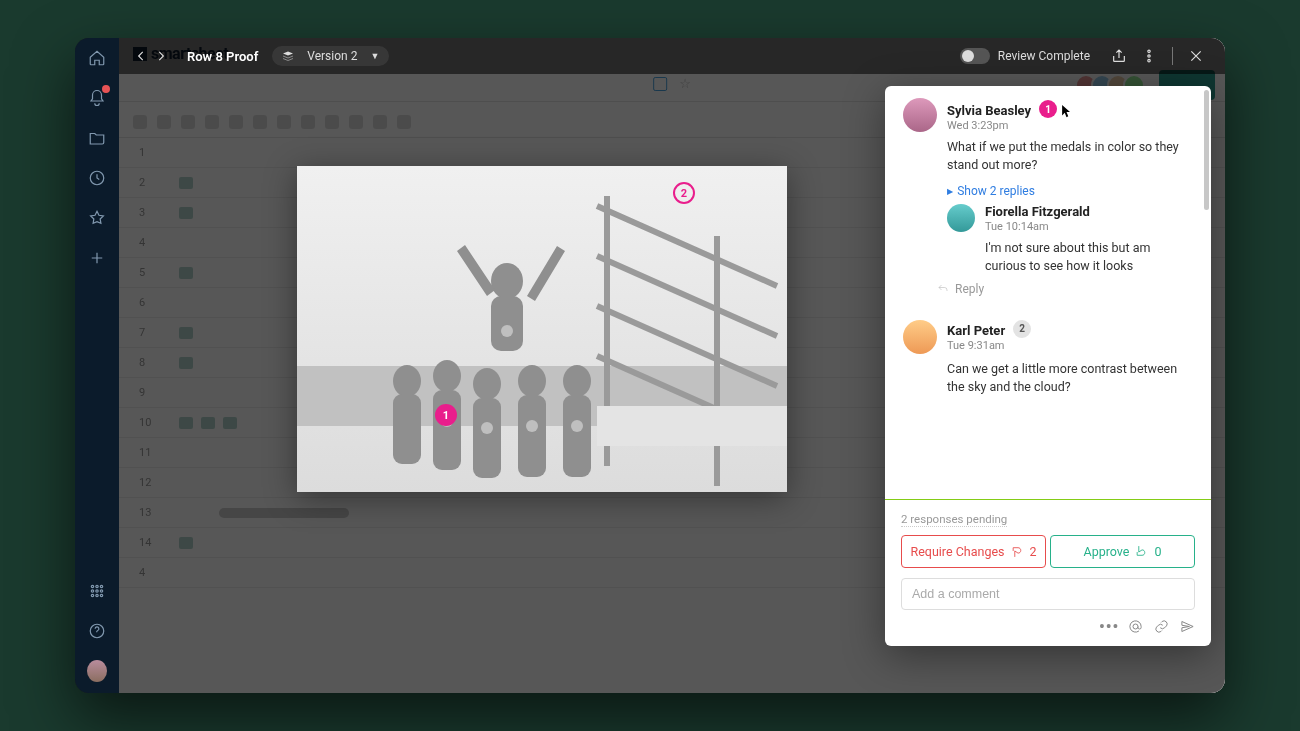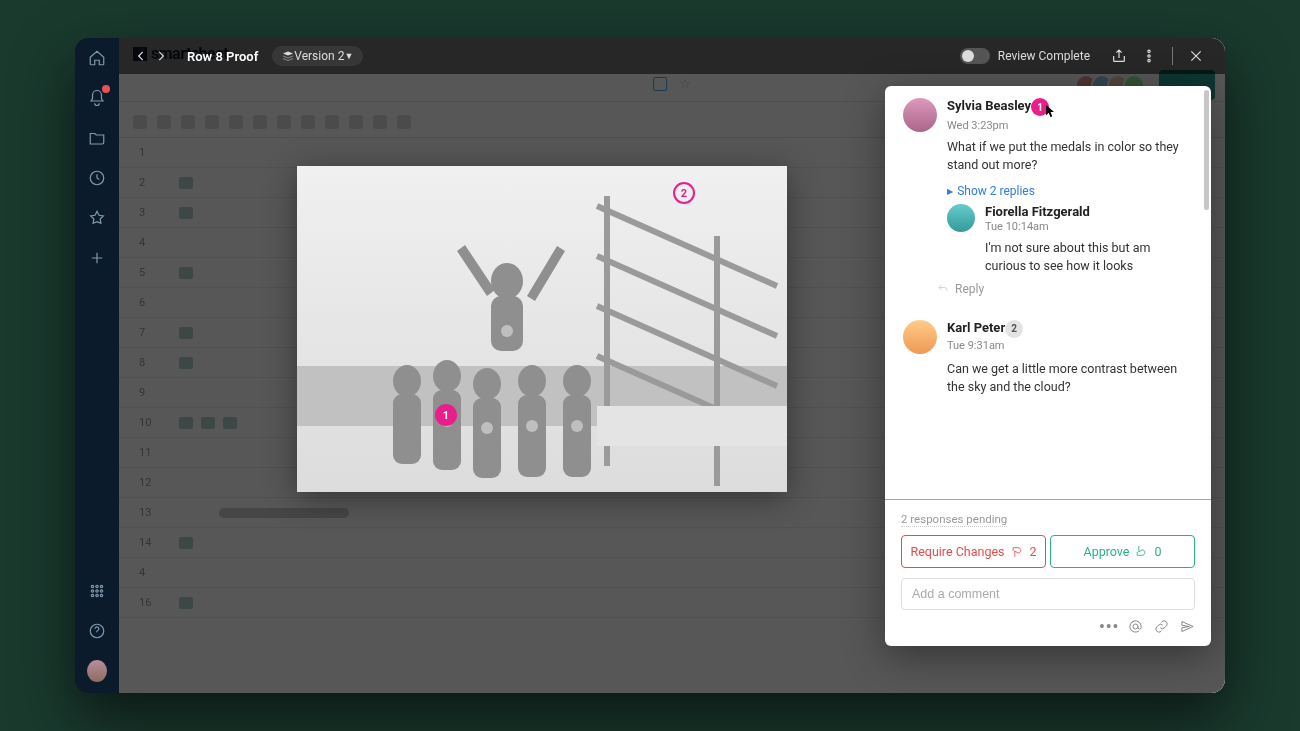"Version 2" .version-chip { gap: 0 -> 13px }
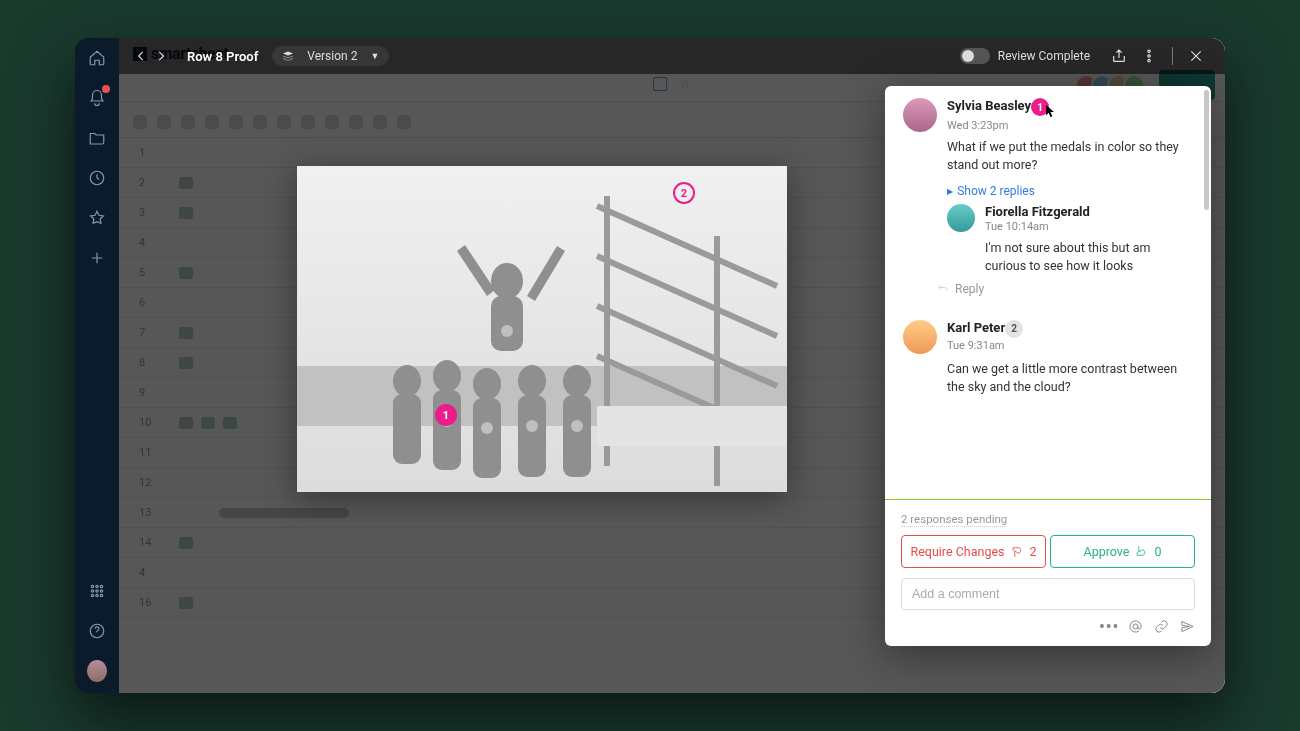"Sylvia Beasley" .c-name { align-items: flex-start -> flex-end; gap: none -> 8px }
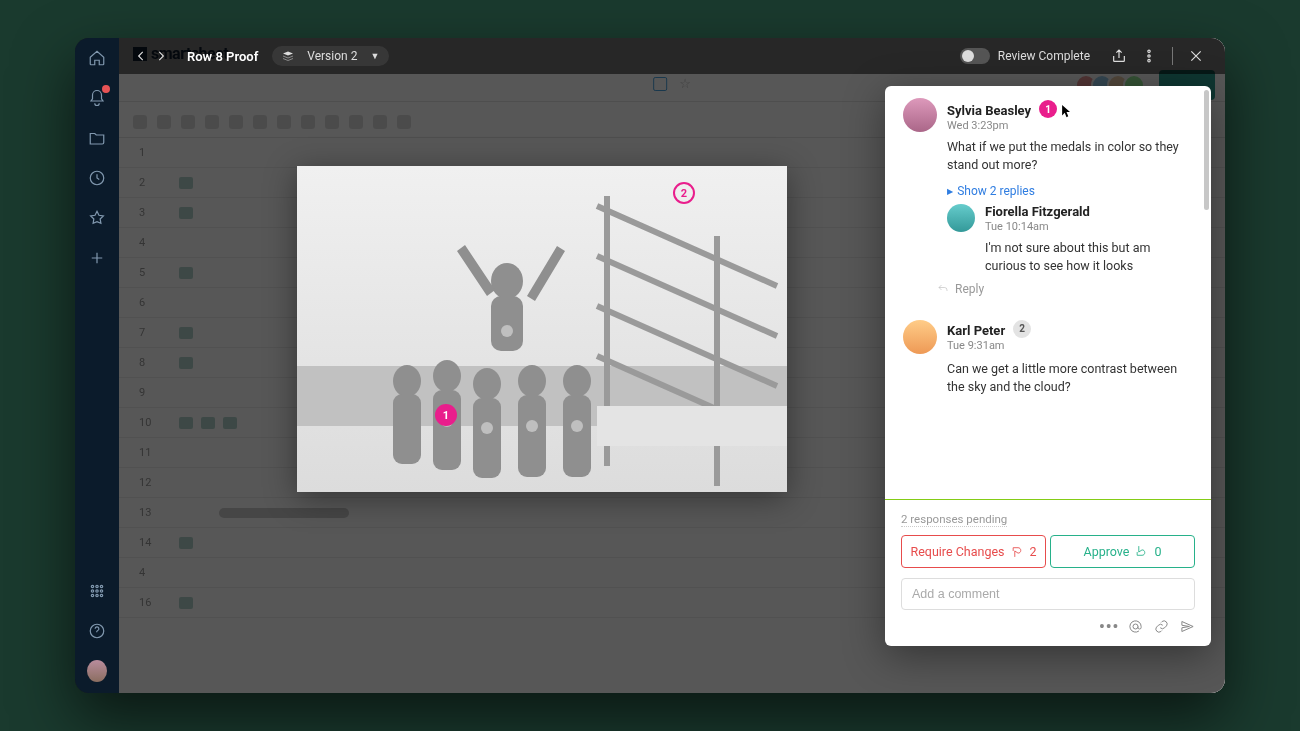"16" div.sheet-row { html: <div> <span>16</span> <span></span> </div> -> none }
